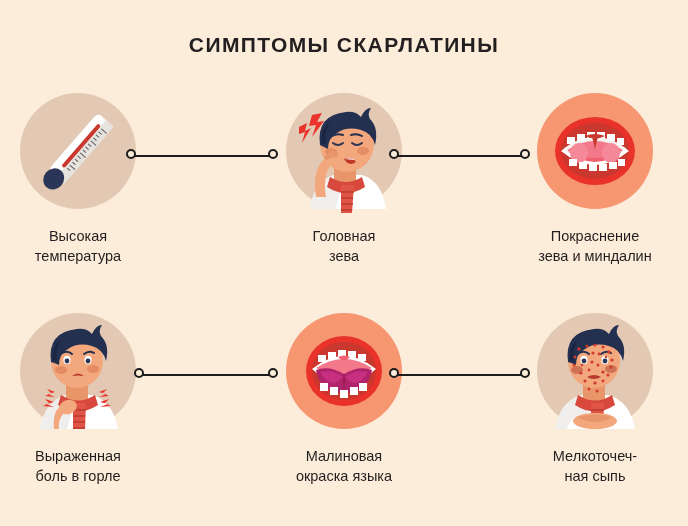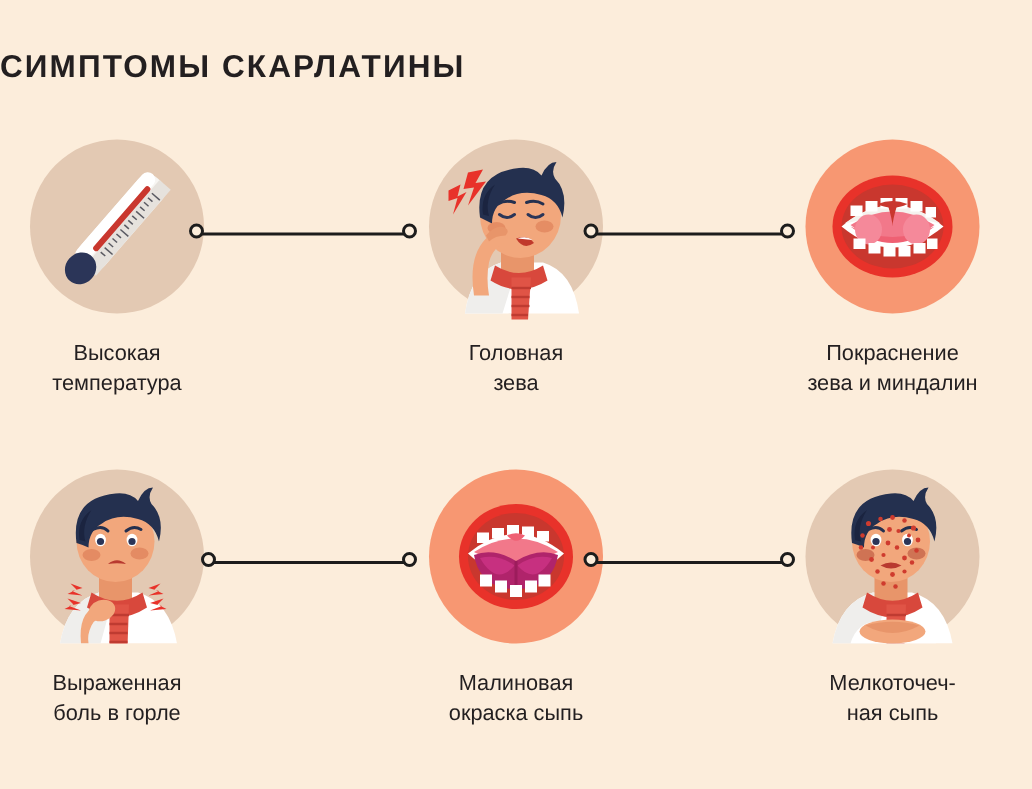"СИМПТОМЫ СКАРЛАТИНЫ" #title { text-align: none -> center }
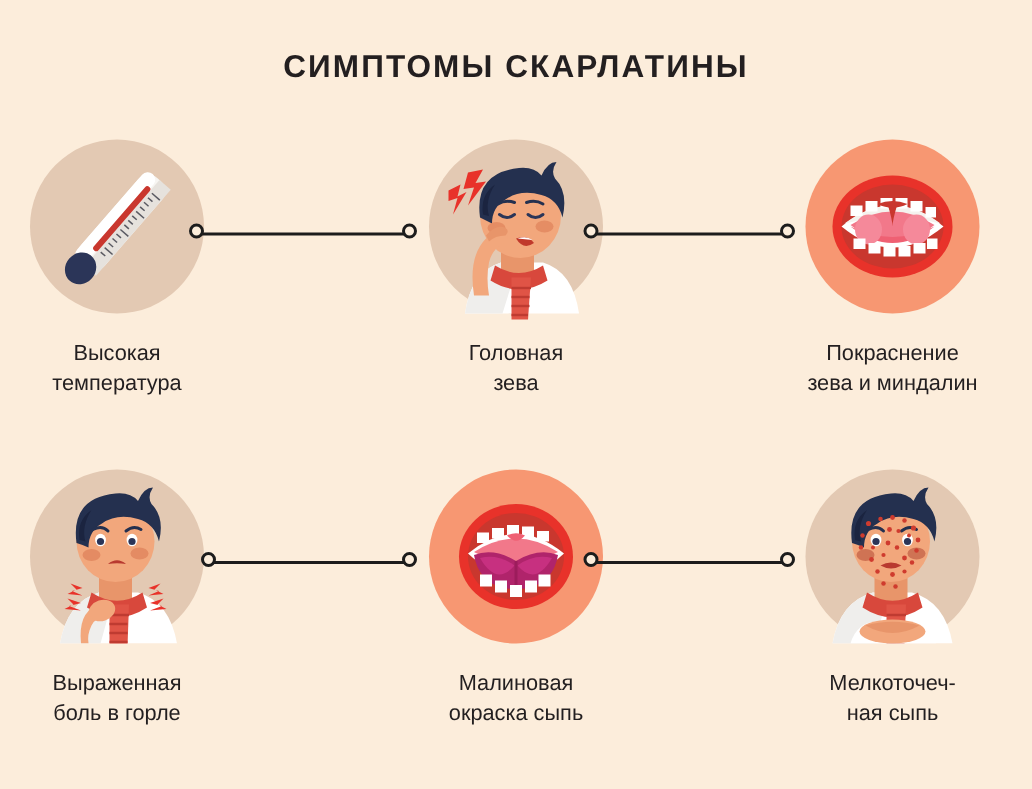"Малиновая" div.caption { text: сыпь -> языка }
